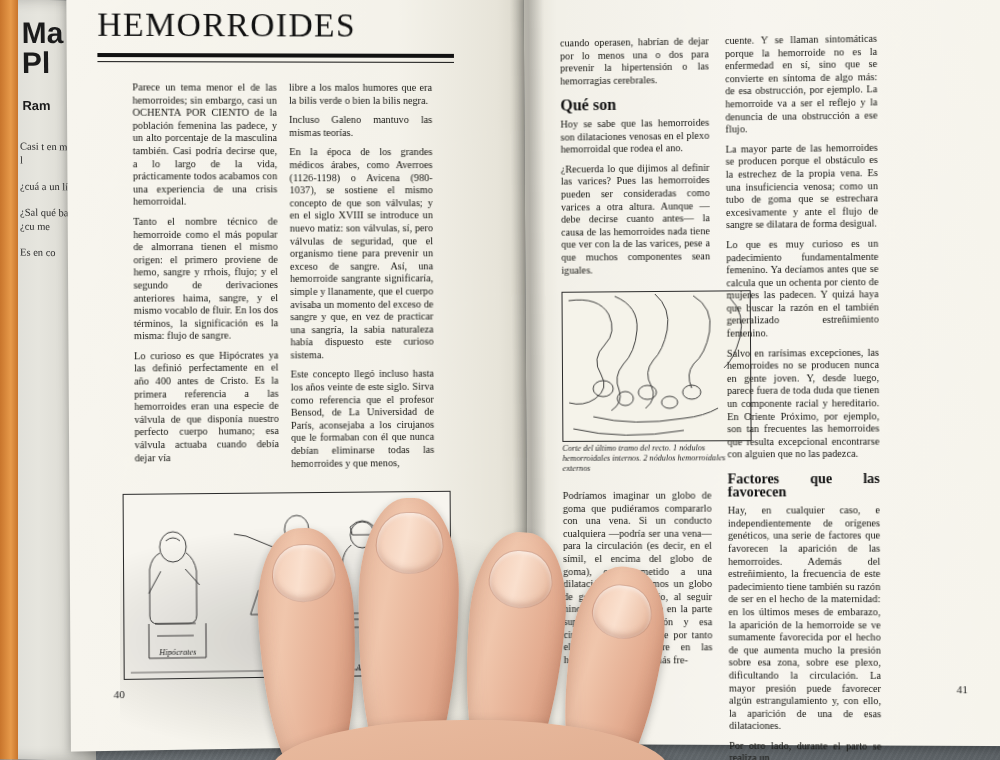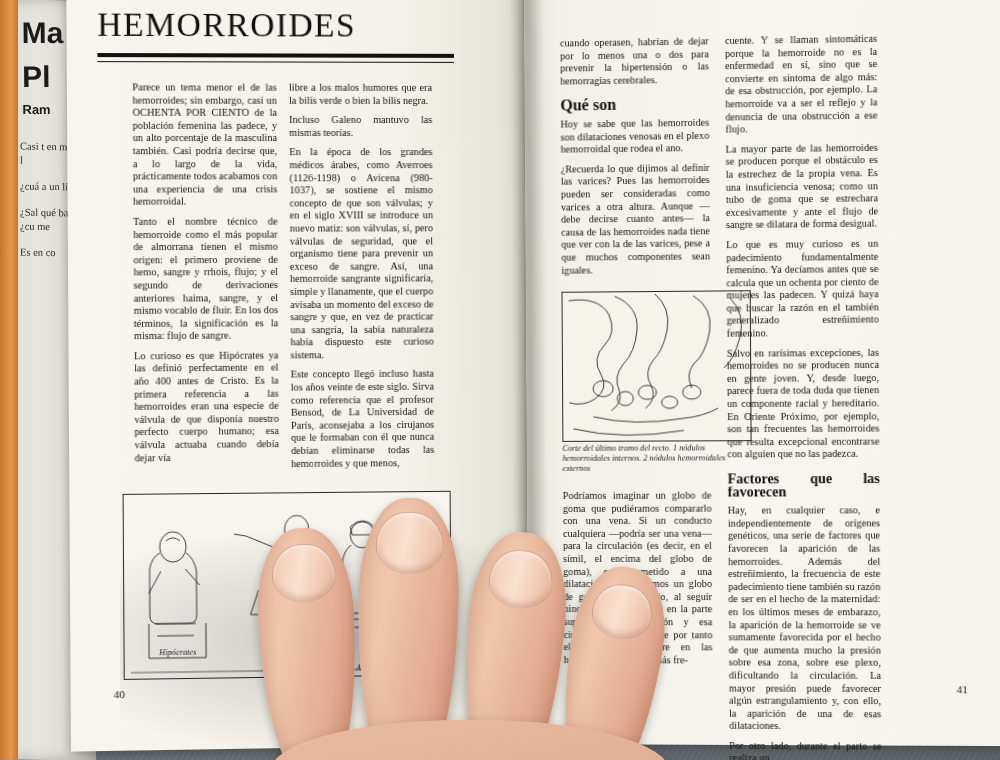"Pl" .cover-text .t2 { margin-top: 14px -> none }
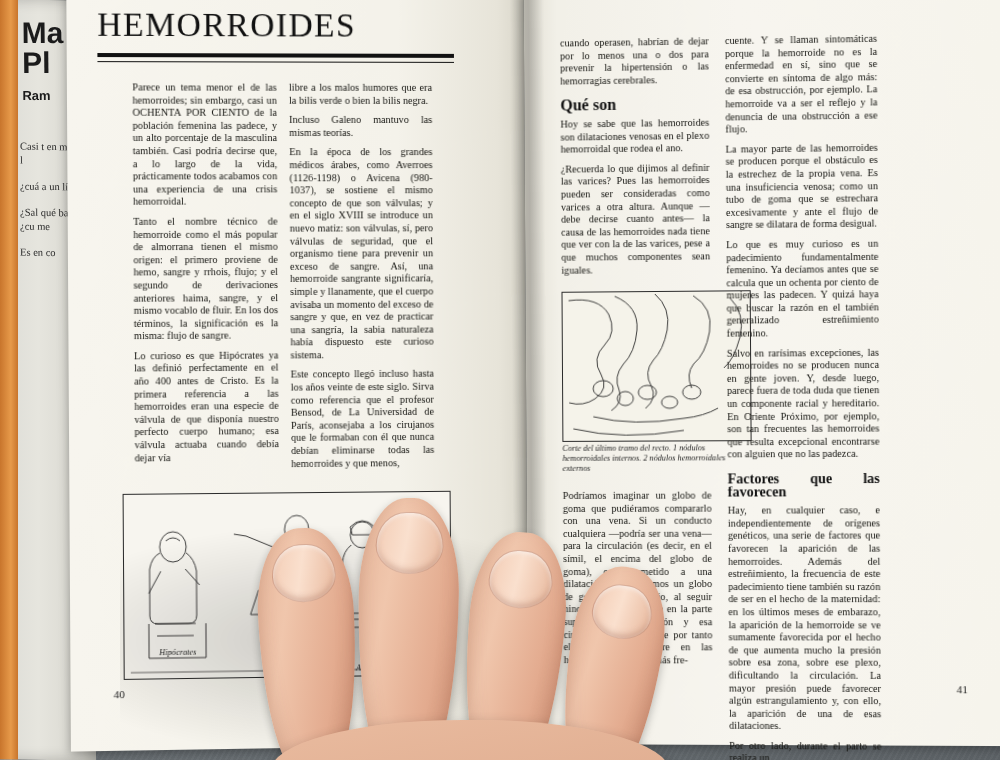"Ram" .cover-text .t3 { margin-top: 10px -> 20px }
